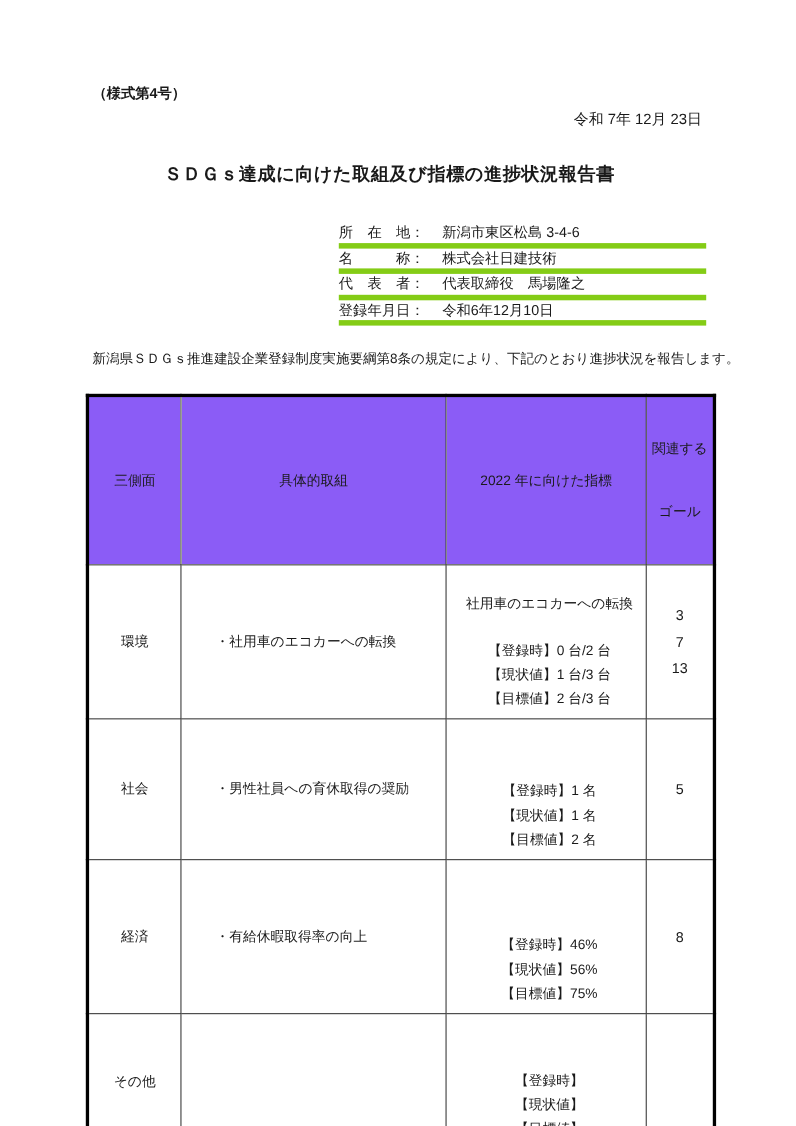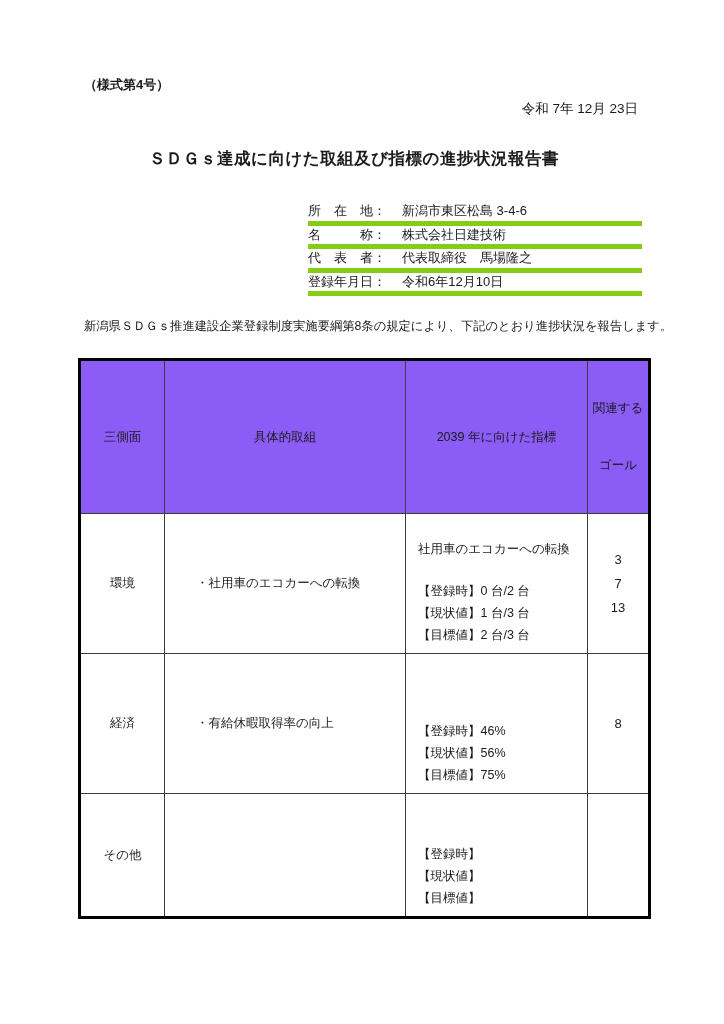"2039 年に向けた指標" th { text: 2039 -> 2022 }
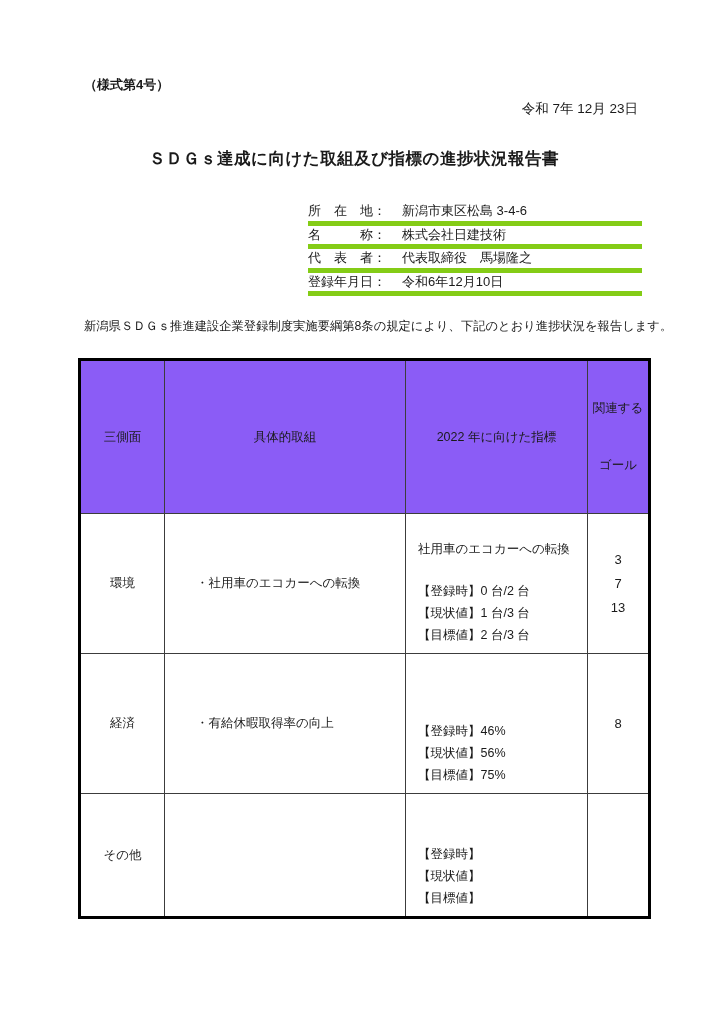"社用車のエコカーへの転換" .icell { text-align: none -> center }
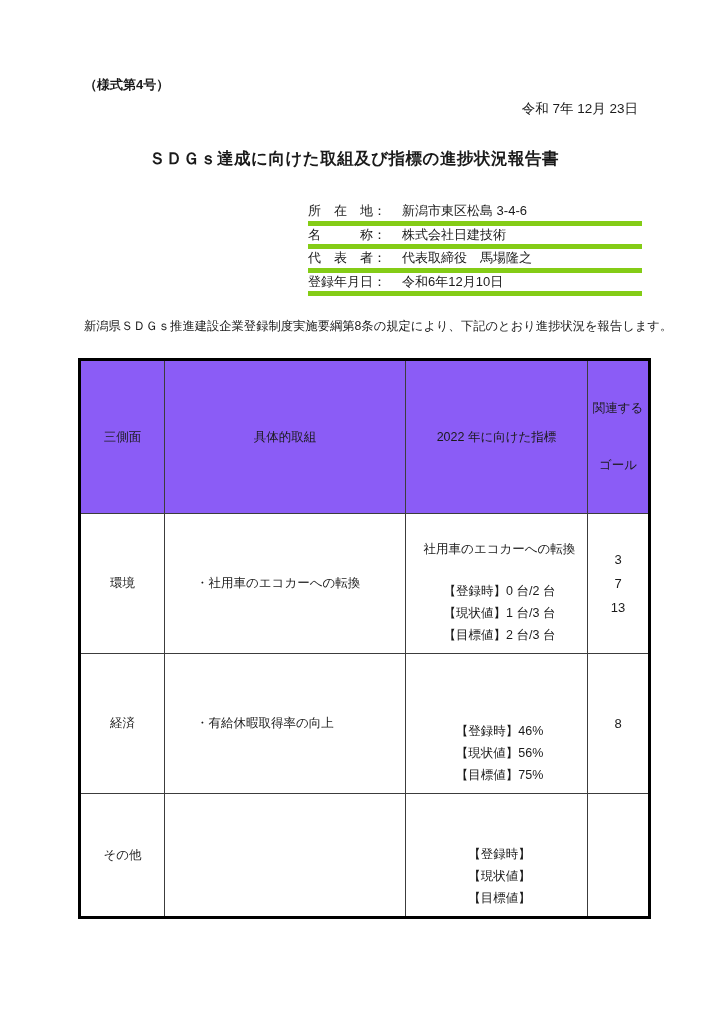"社会" tr { html: none -> <tr> <td>社会</td> <td>・男性社員への育休取得の奨励</td> <td> <div> <div></div> <div>【登録時】1 名</div> <div>【現状値】1 名</div> <div>【目標値】2 名</div> </div> </td> <td> <div>5</div> </td> </tr> }
